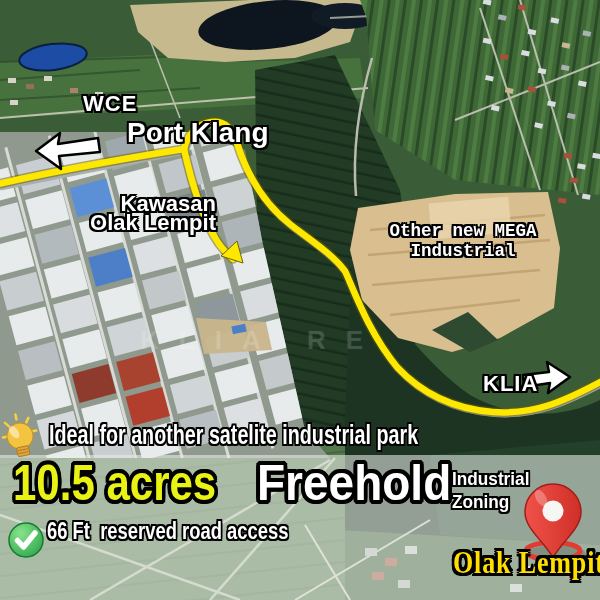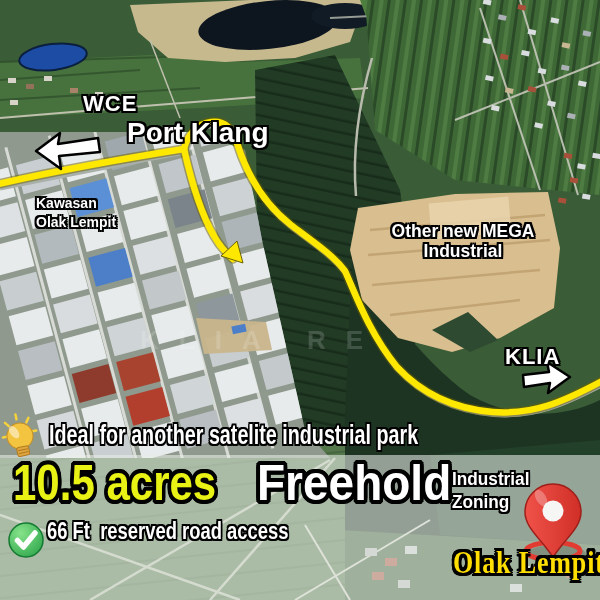"Kawasan" .kawasan { font-size: 14px -> 22px; text-align: left -> right }
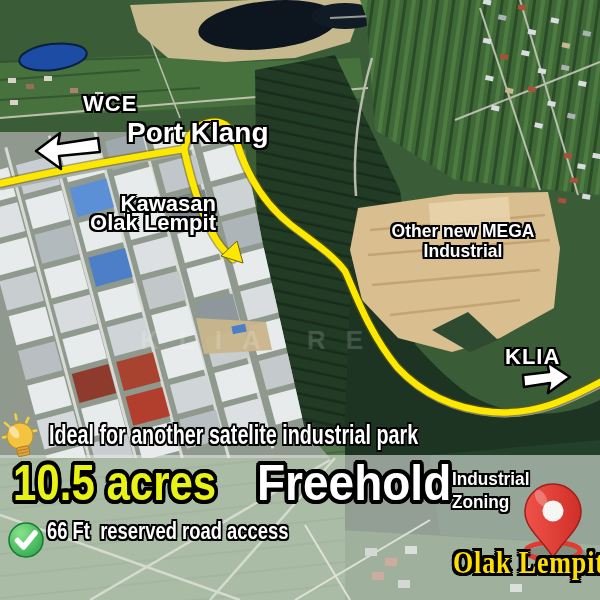"Other new MEGA" .mega { font-family: none -> Liberation Mono, monospace }
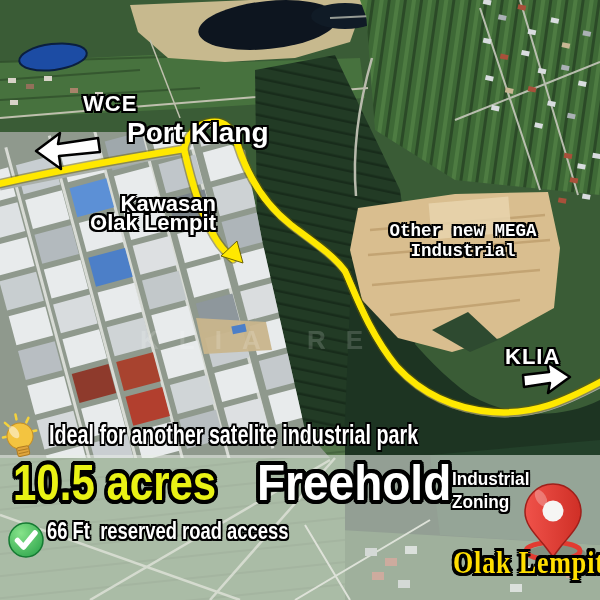"KLIA" .klia { margin-left: 22px -> none; top: 345px -> 372px }
